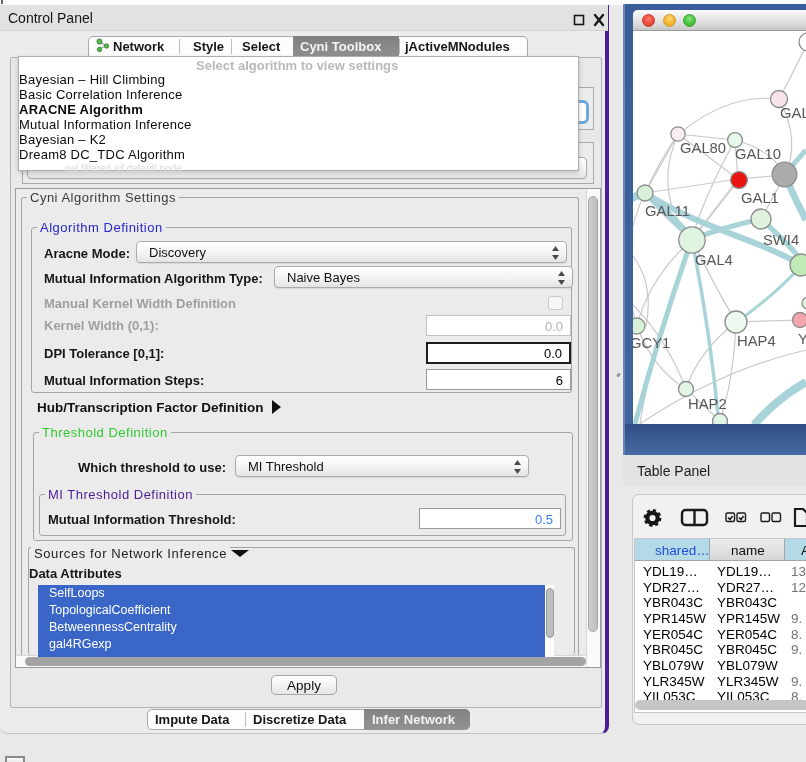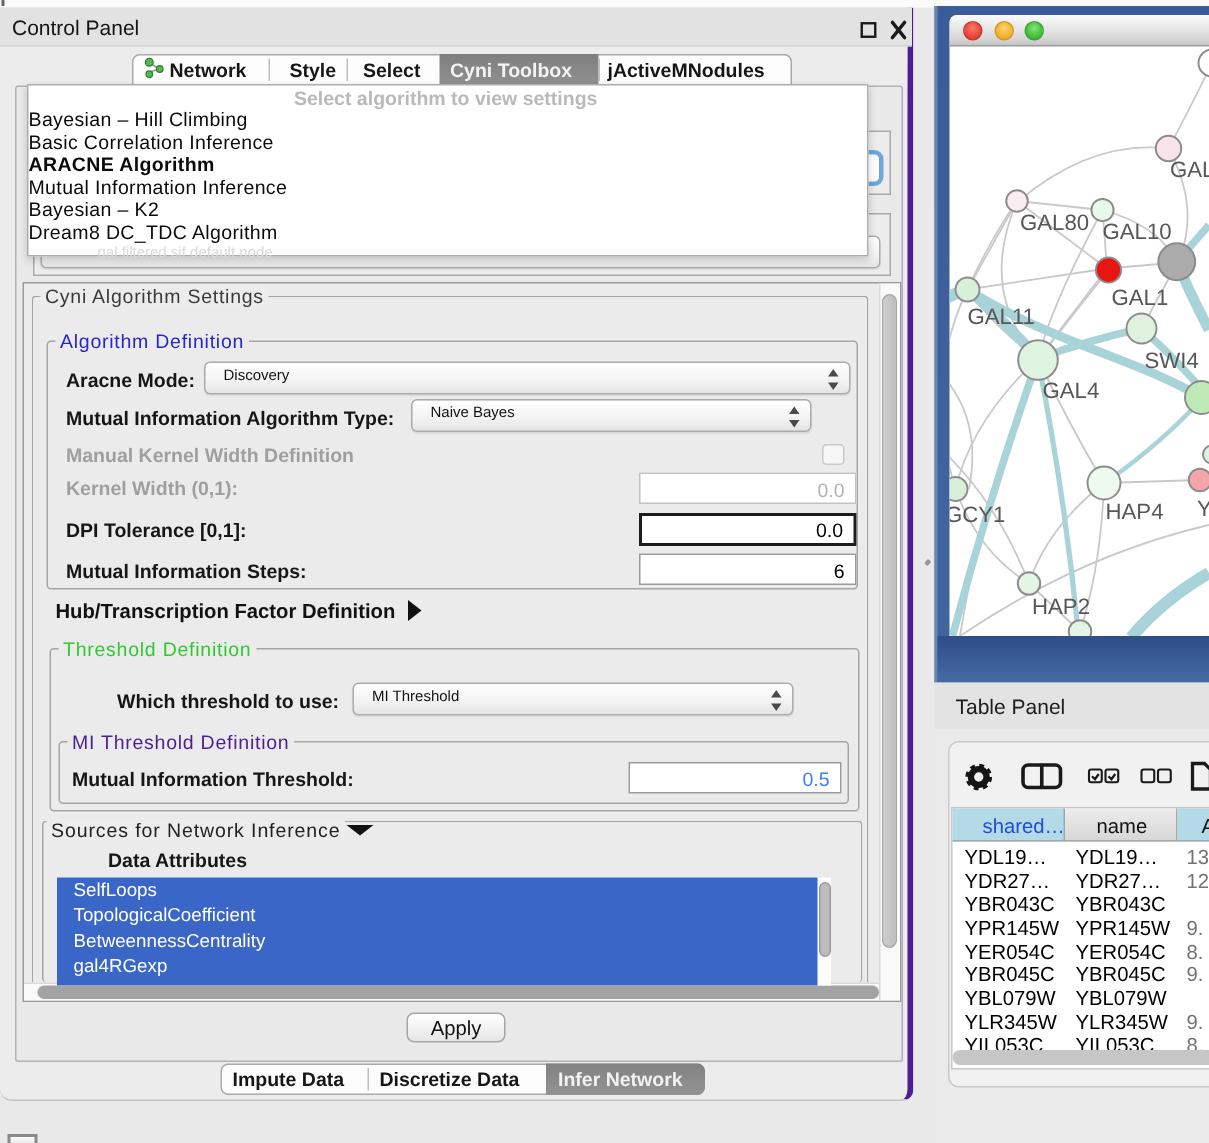"Discovery" .combo .ct { font-size: 10px -> 13px }
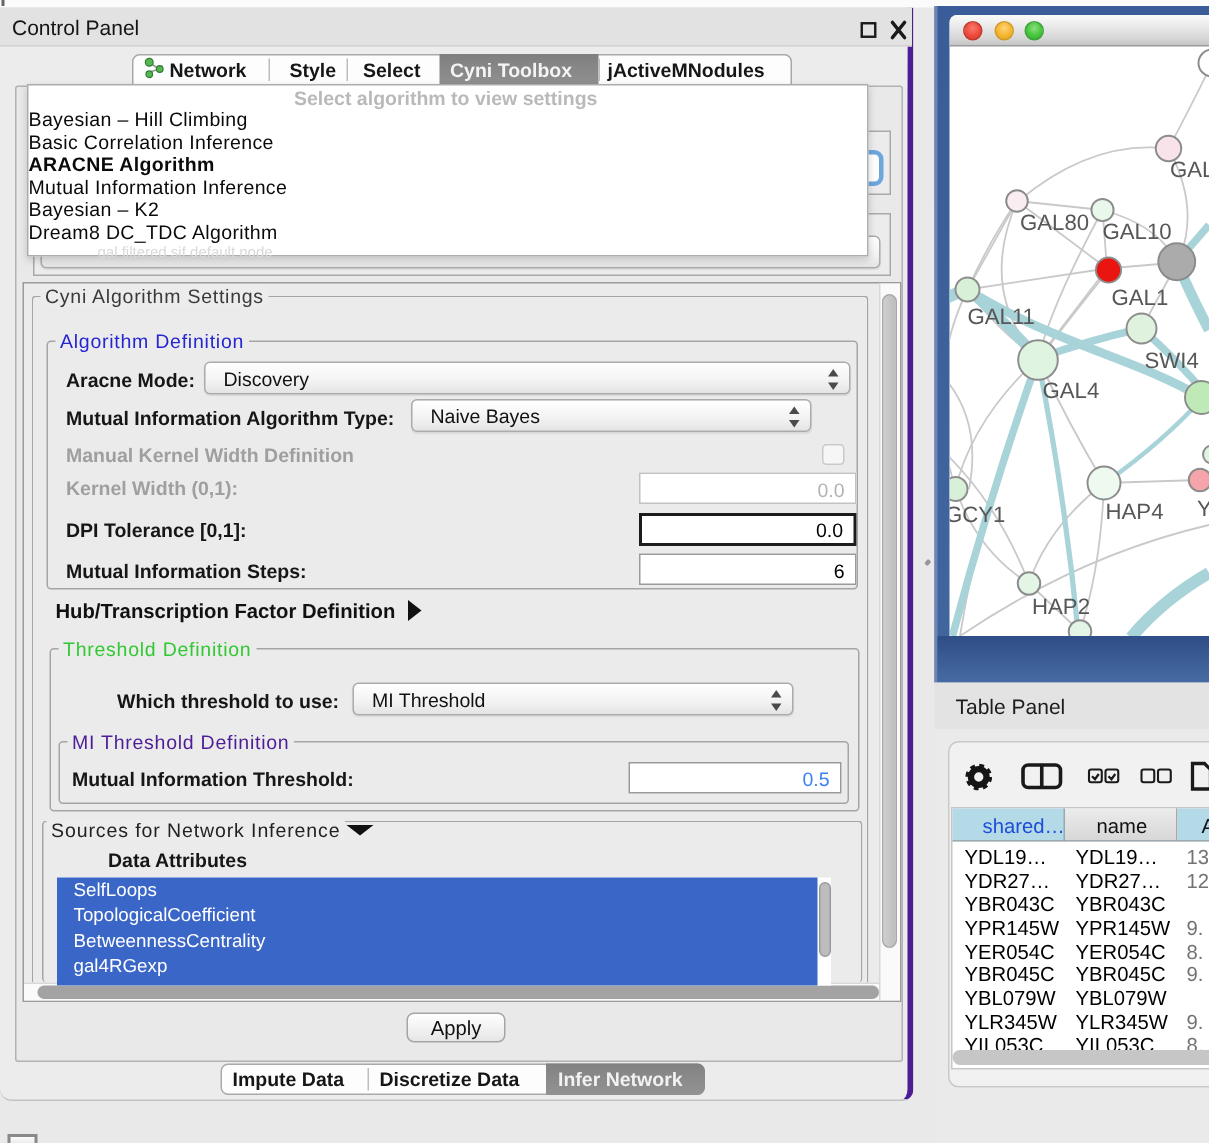"Naive Bayes" div.combo { width: 267px -> 299px }
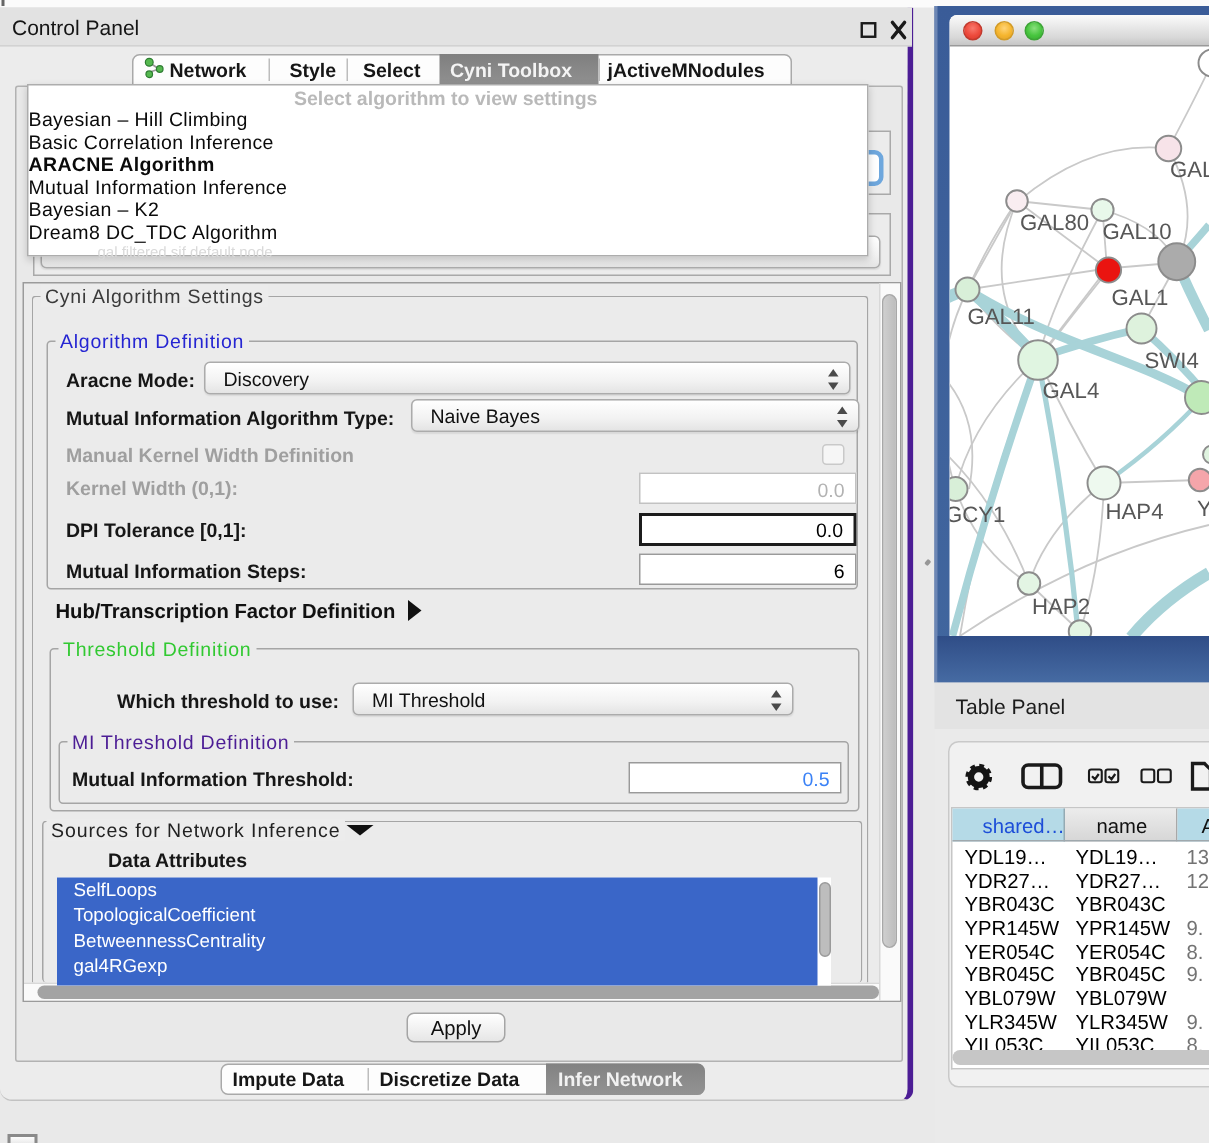"Data Attributes" div.abs { margin-left: 43px -> none }
